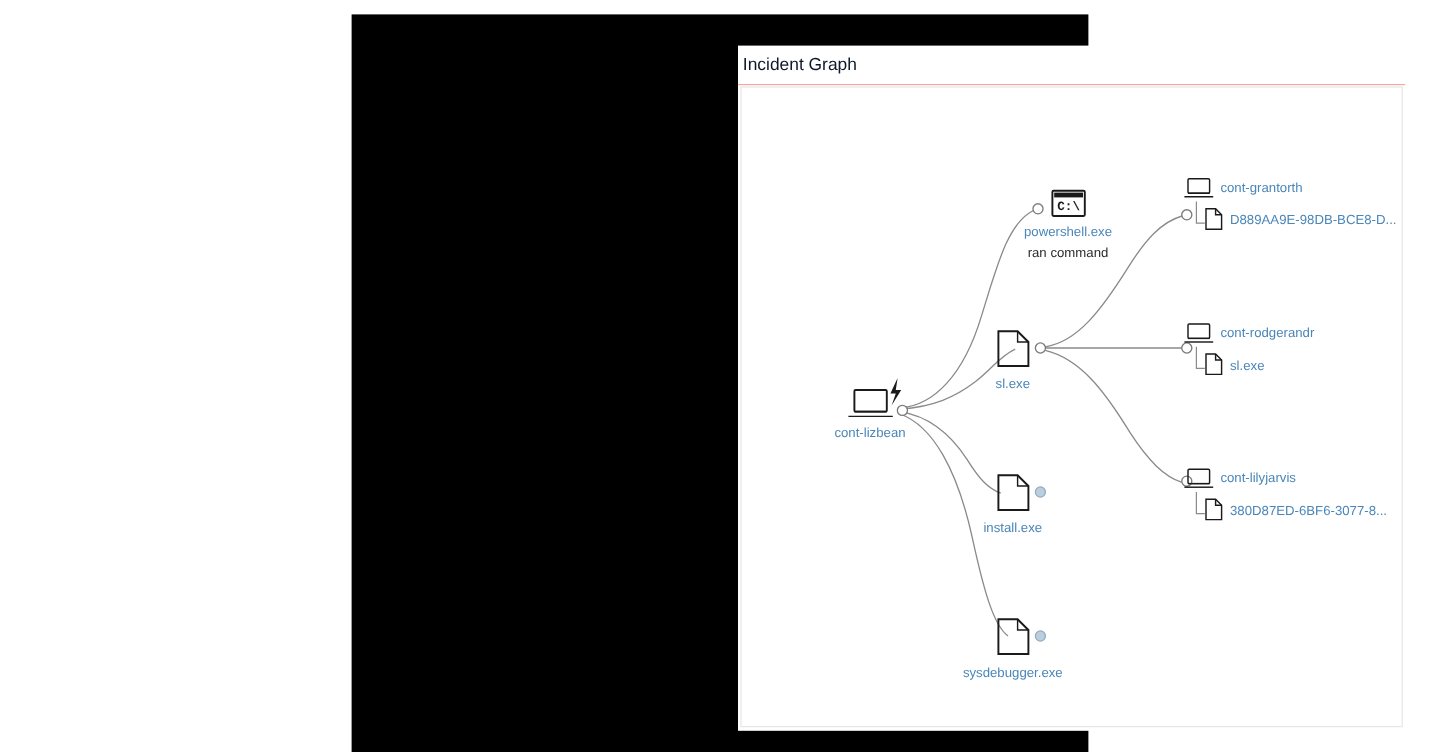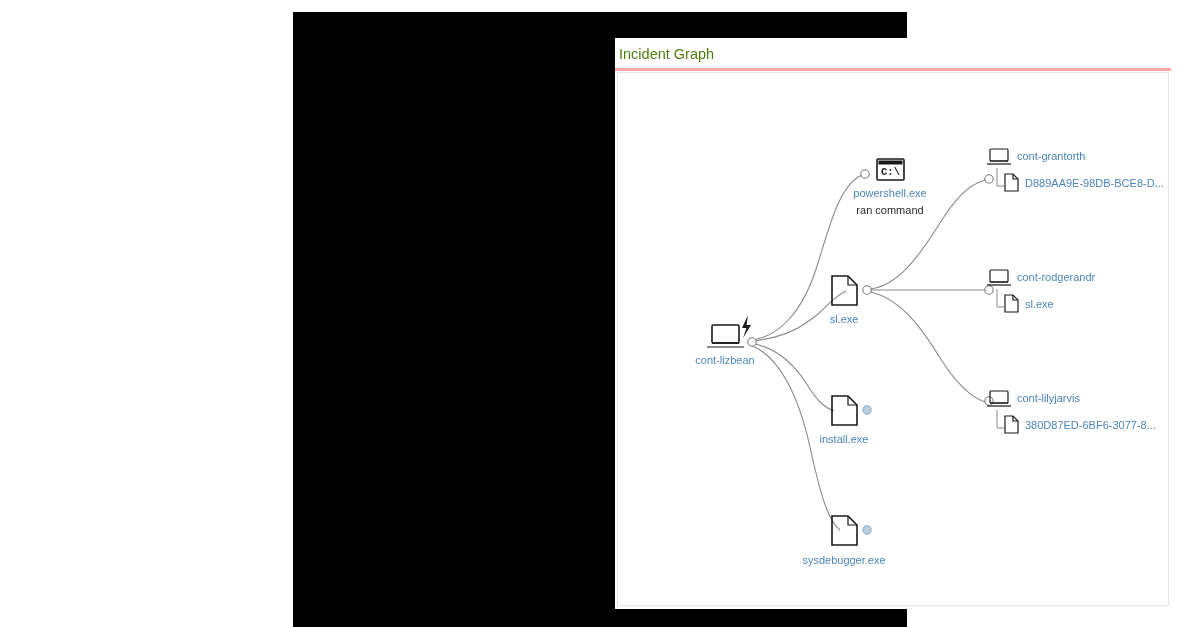"Incident Graph" #card-title { border-bottom: 3px solid #fca5a5 -> 1px solid #fca5a5; color: #4d7c0f -> #0f172a }
